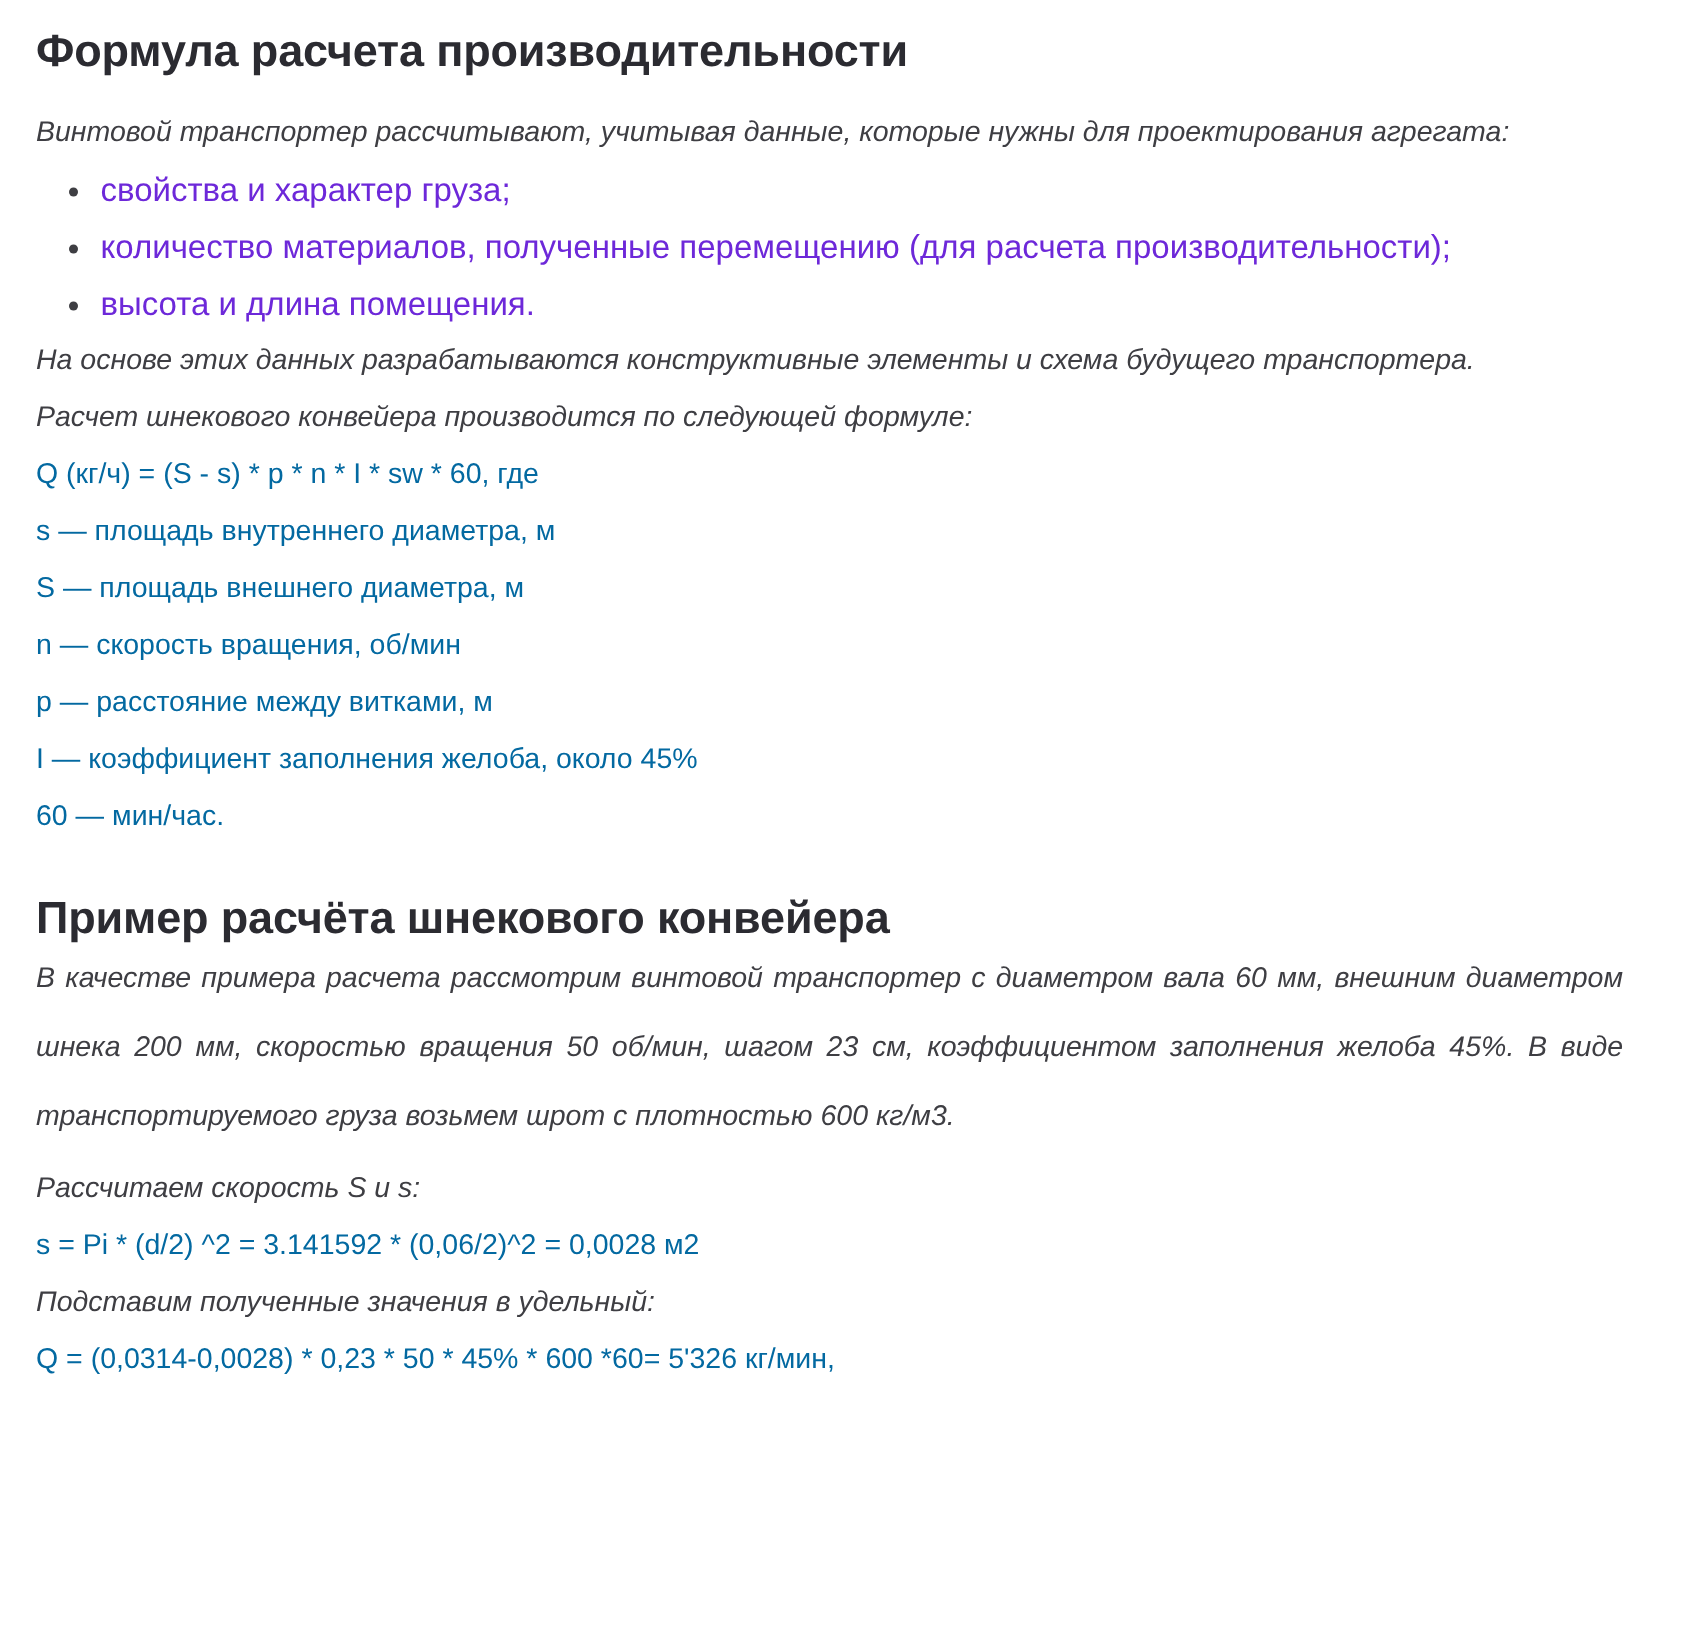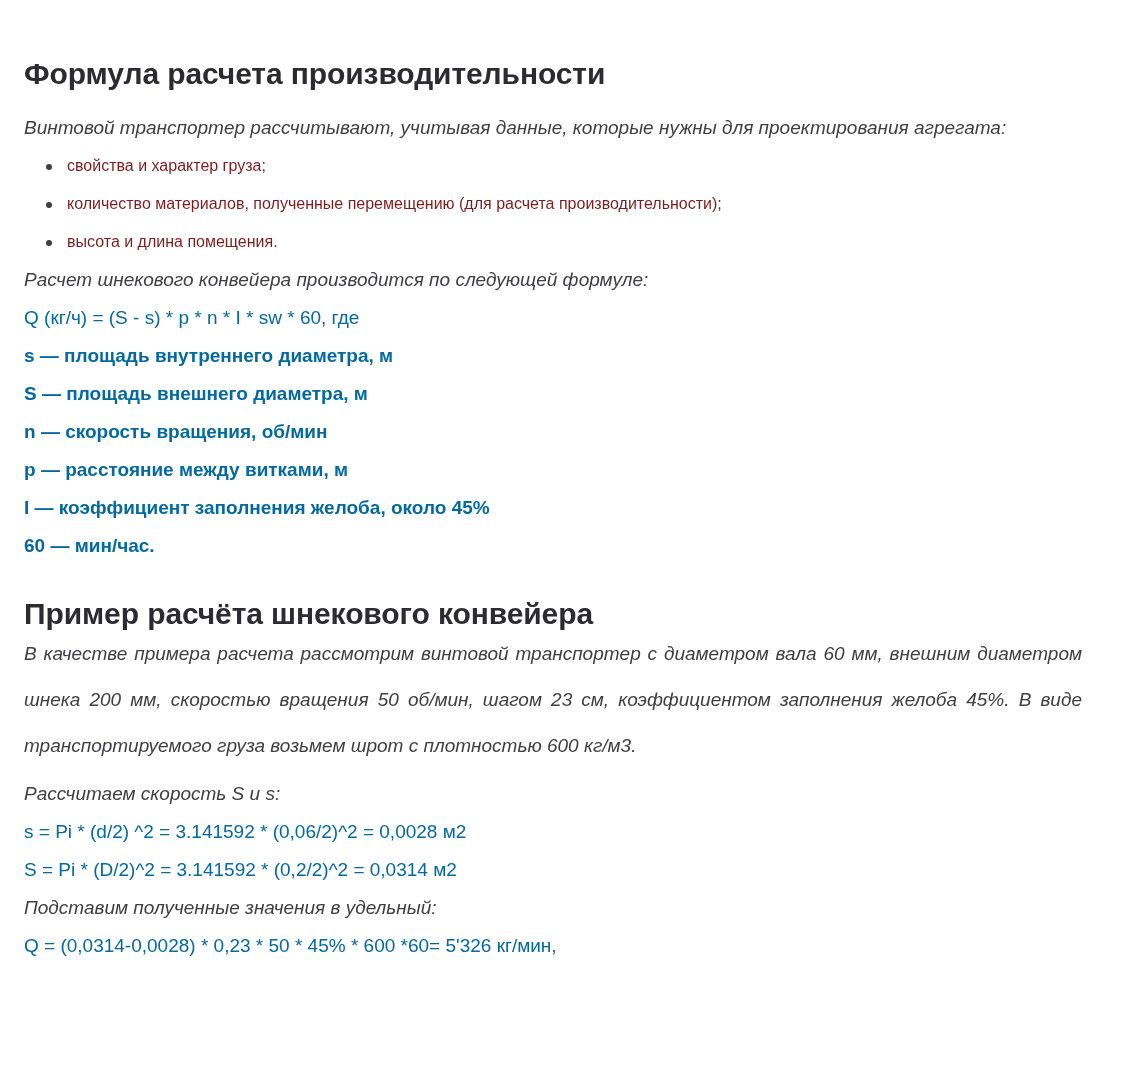"Формула расчета производительности" .page { margin-top: 39px -> none }
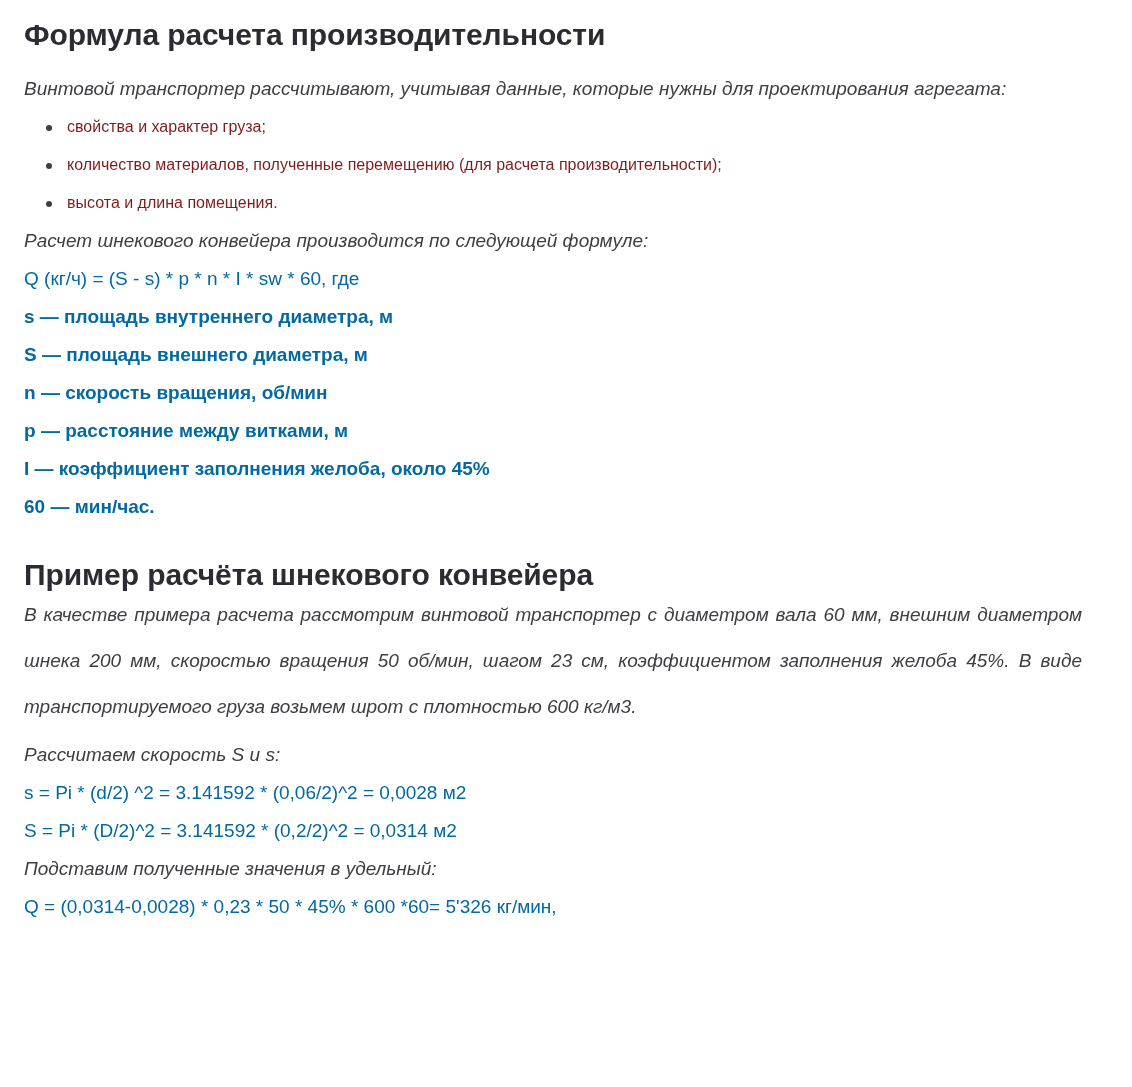"свойства и характер груза;" .bullets li { color: #7f1d1d -> #6d28d9; font-size: 16px -> 22px }
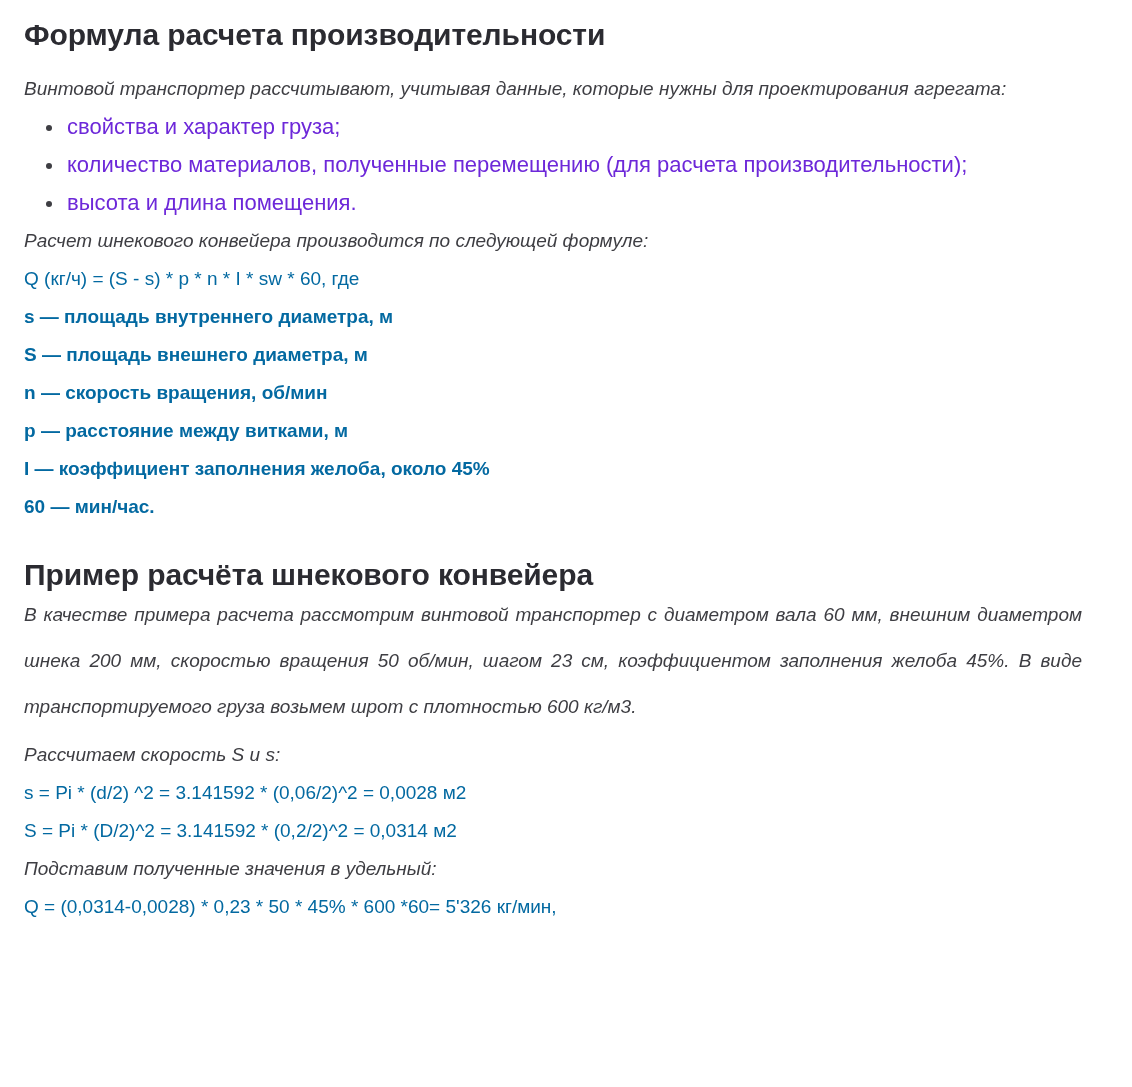"На основе этих данных разрабатываются" p.para { html: none -> <p>На основе этих данных разрабатываются конструктивные элементы и схема будущего транспортера.</p> }
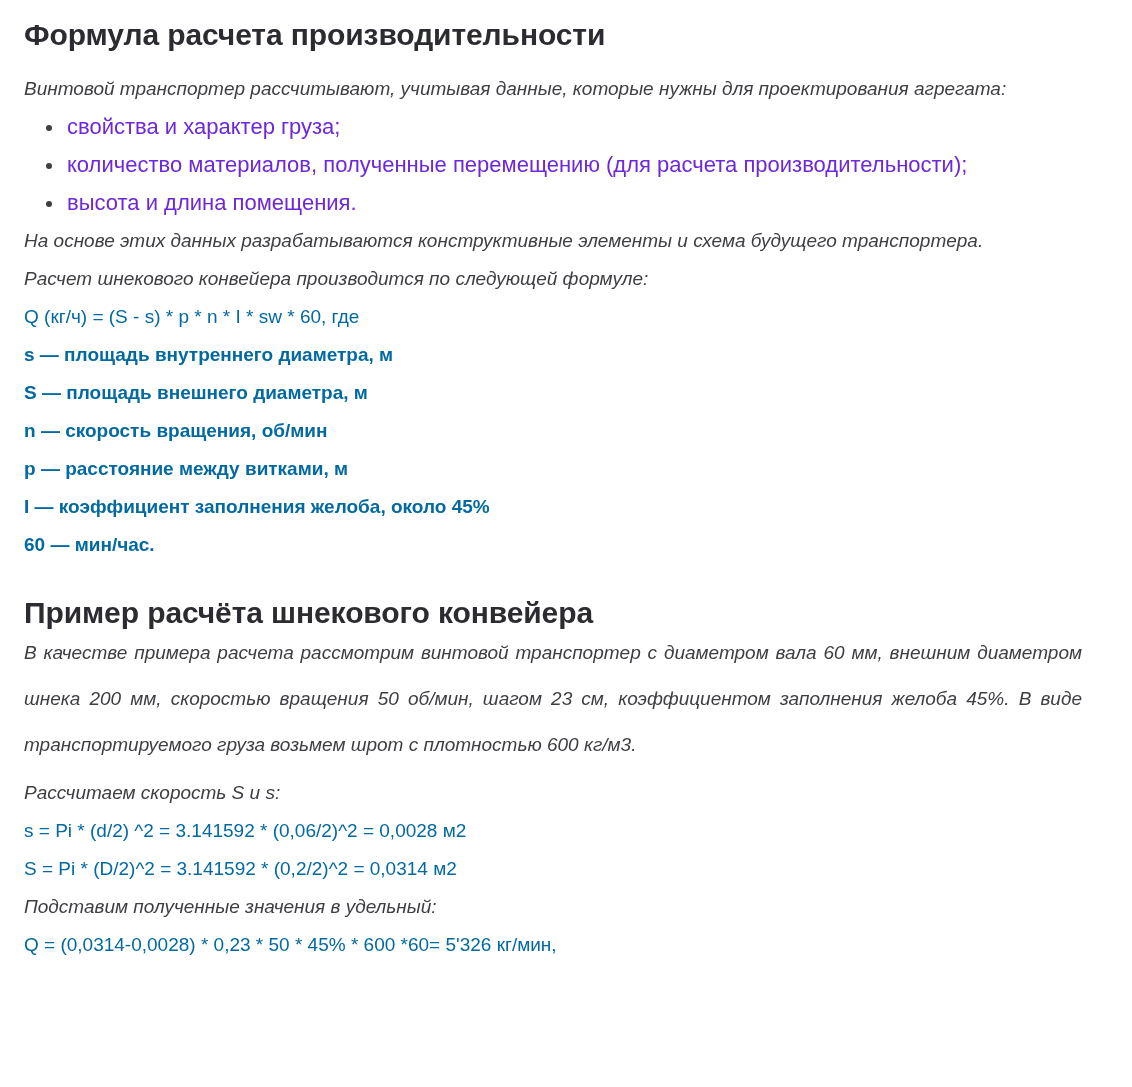"s — площадь внутреннего диаметра," .defs { font-weight: bold -> none }
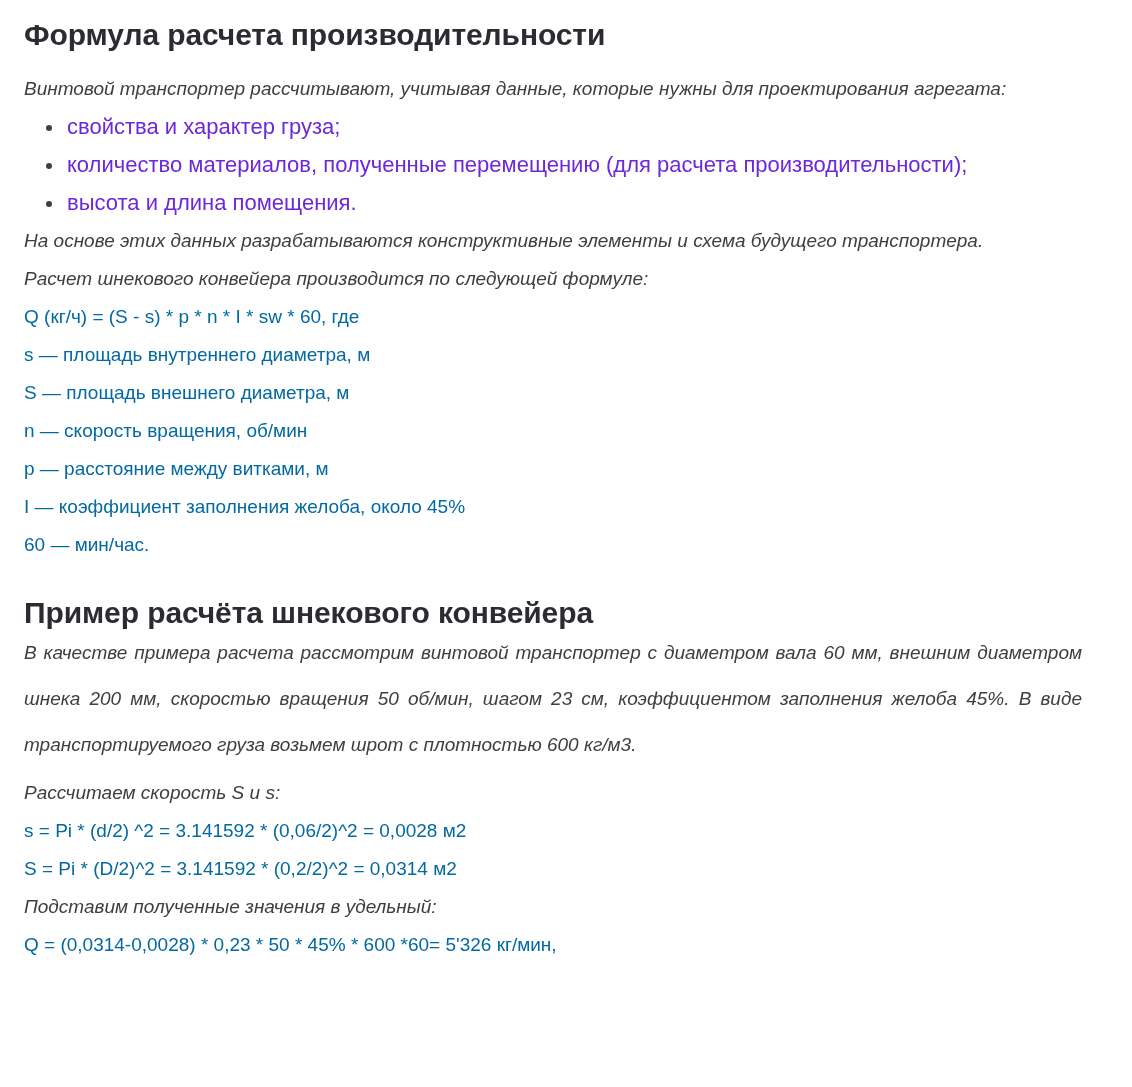"S = Pi * (D/2)^2" p.formula-line { html: <p>S = Pi * (D/2)^2 = 3.141592 * (0,2/2)^2 = 0,0314 м2</p> -> none }
